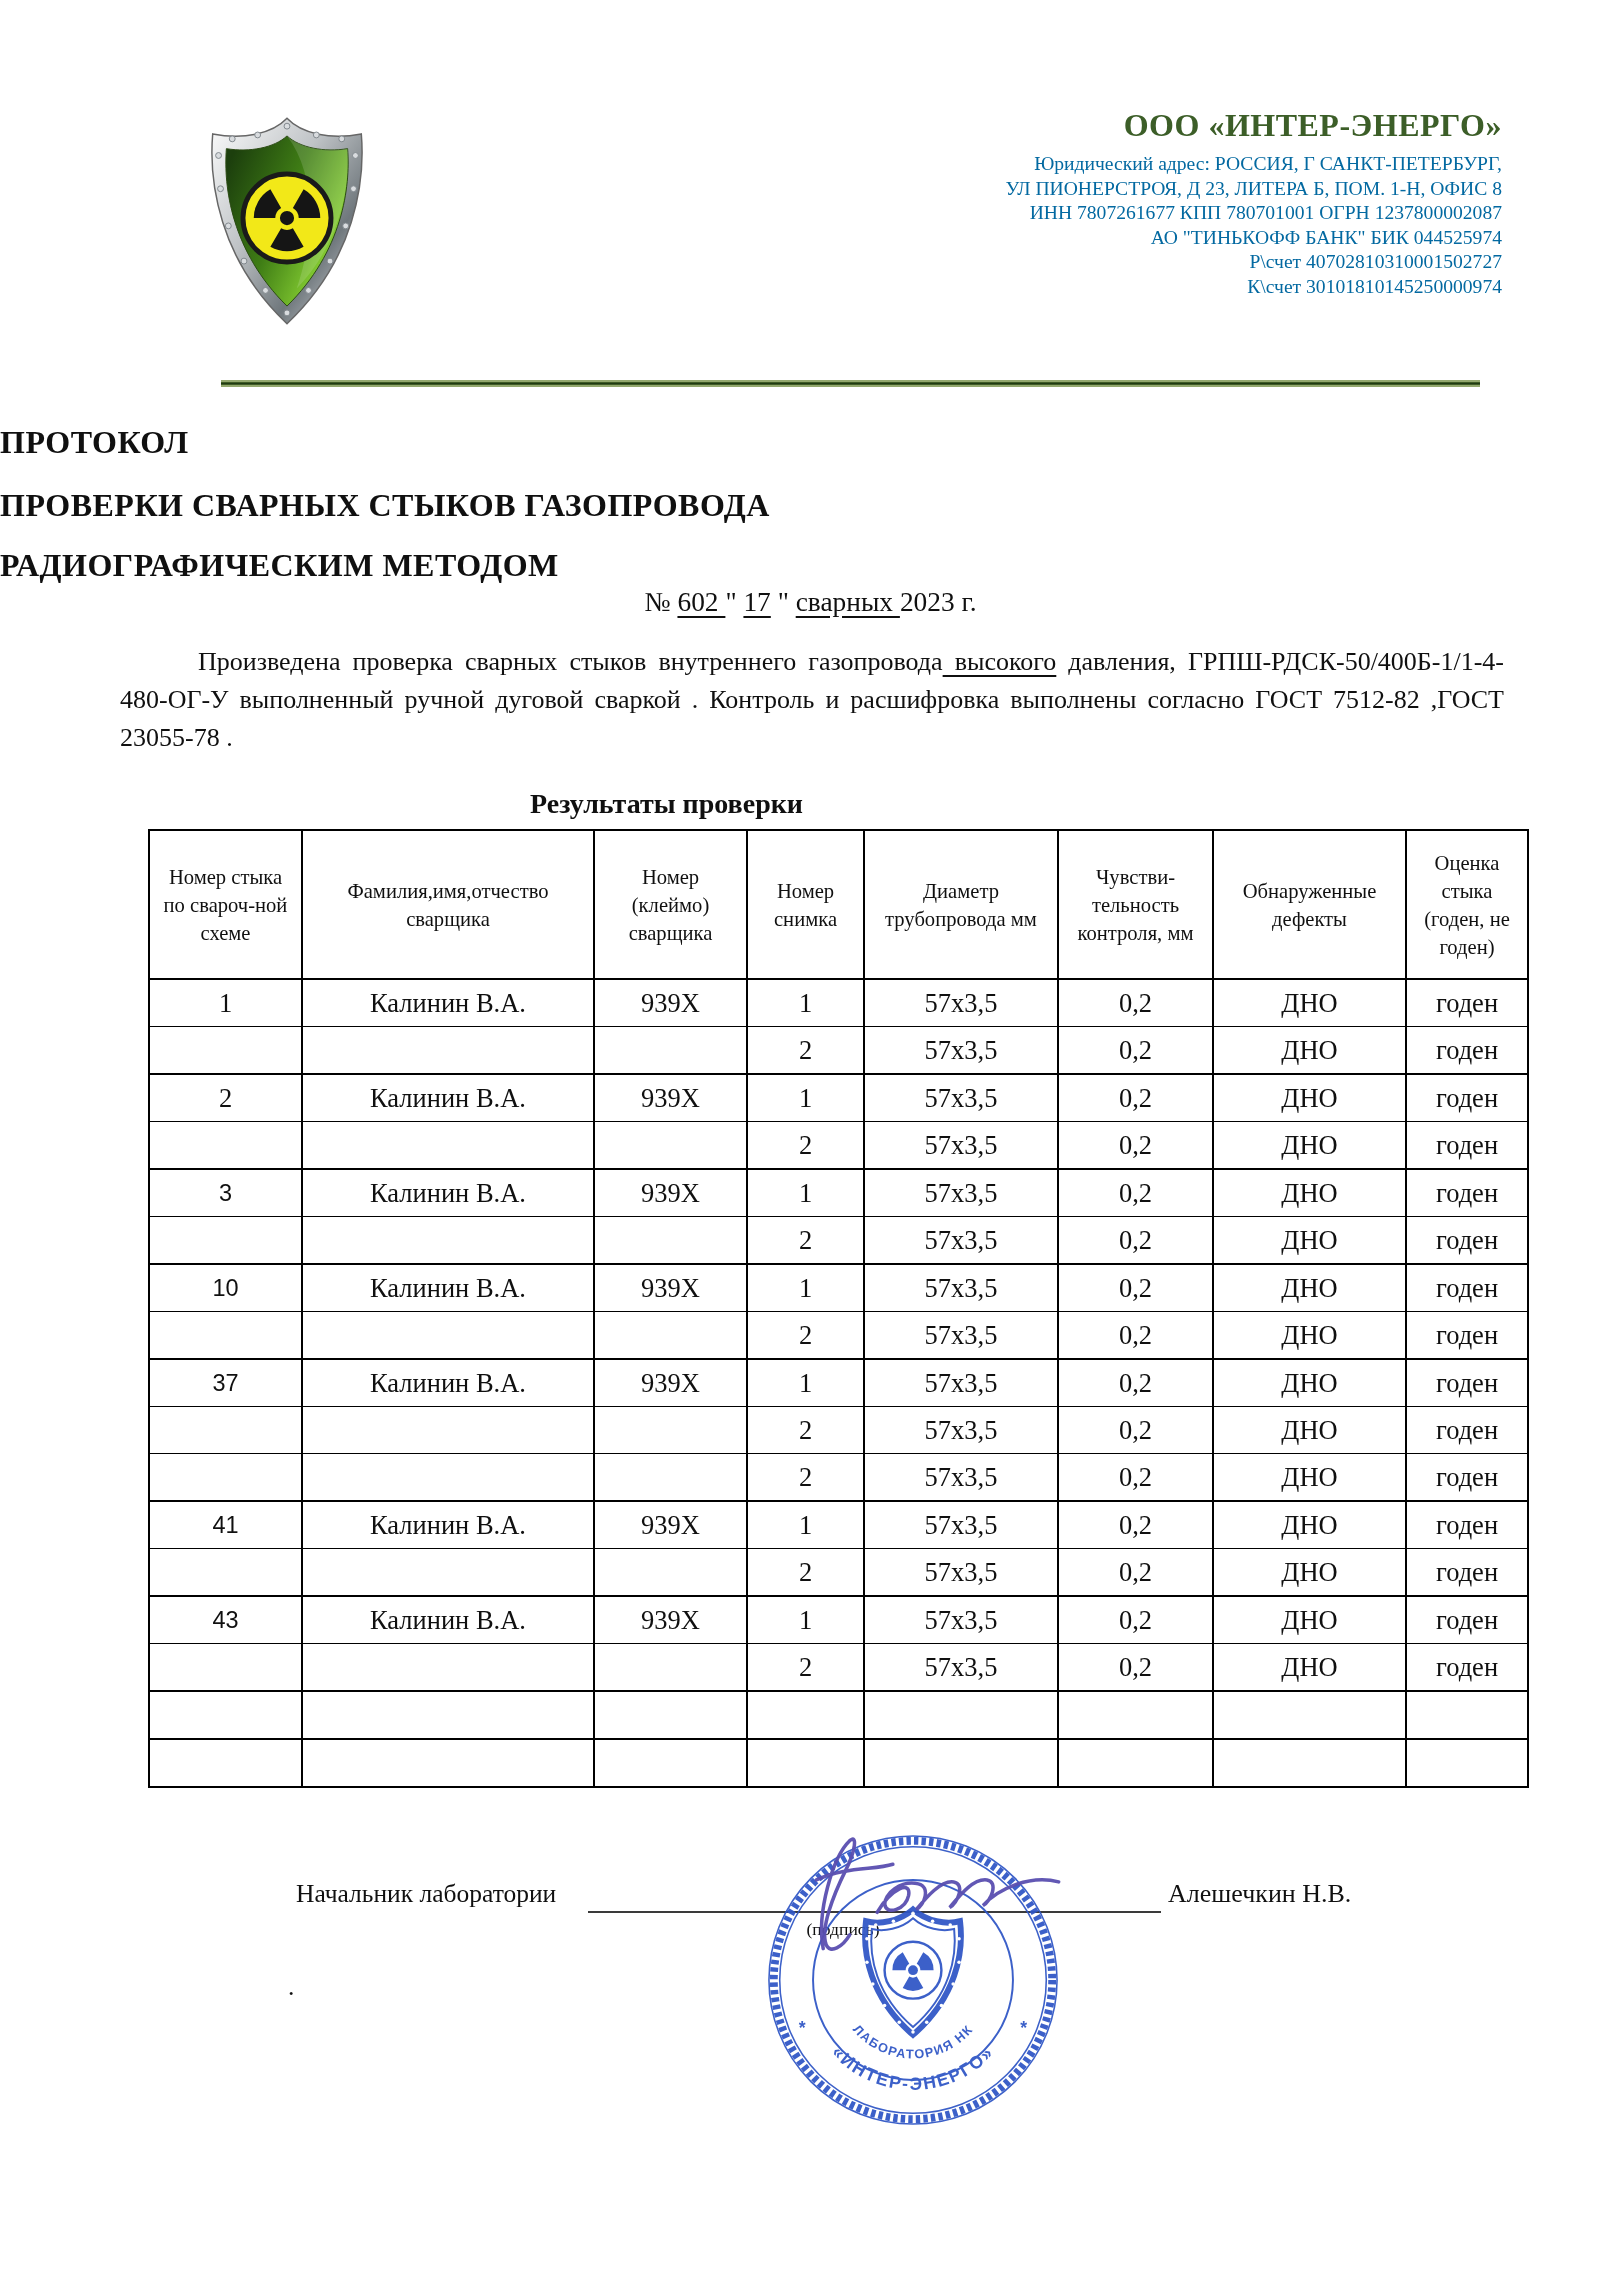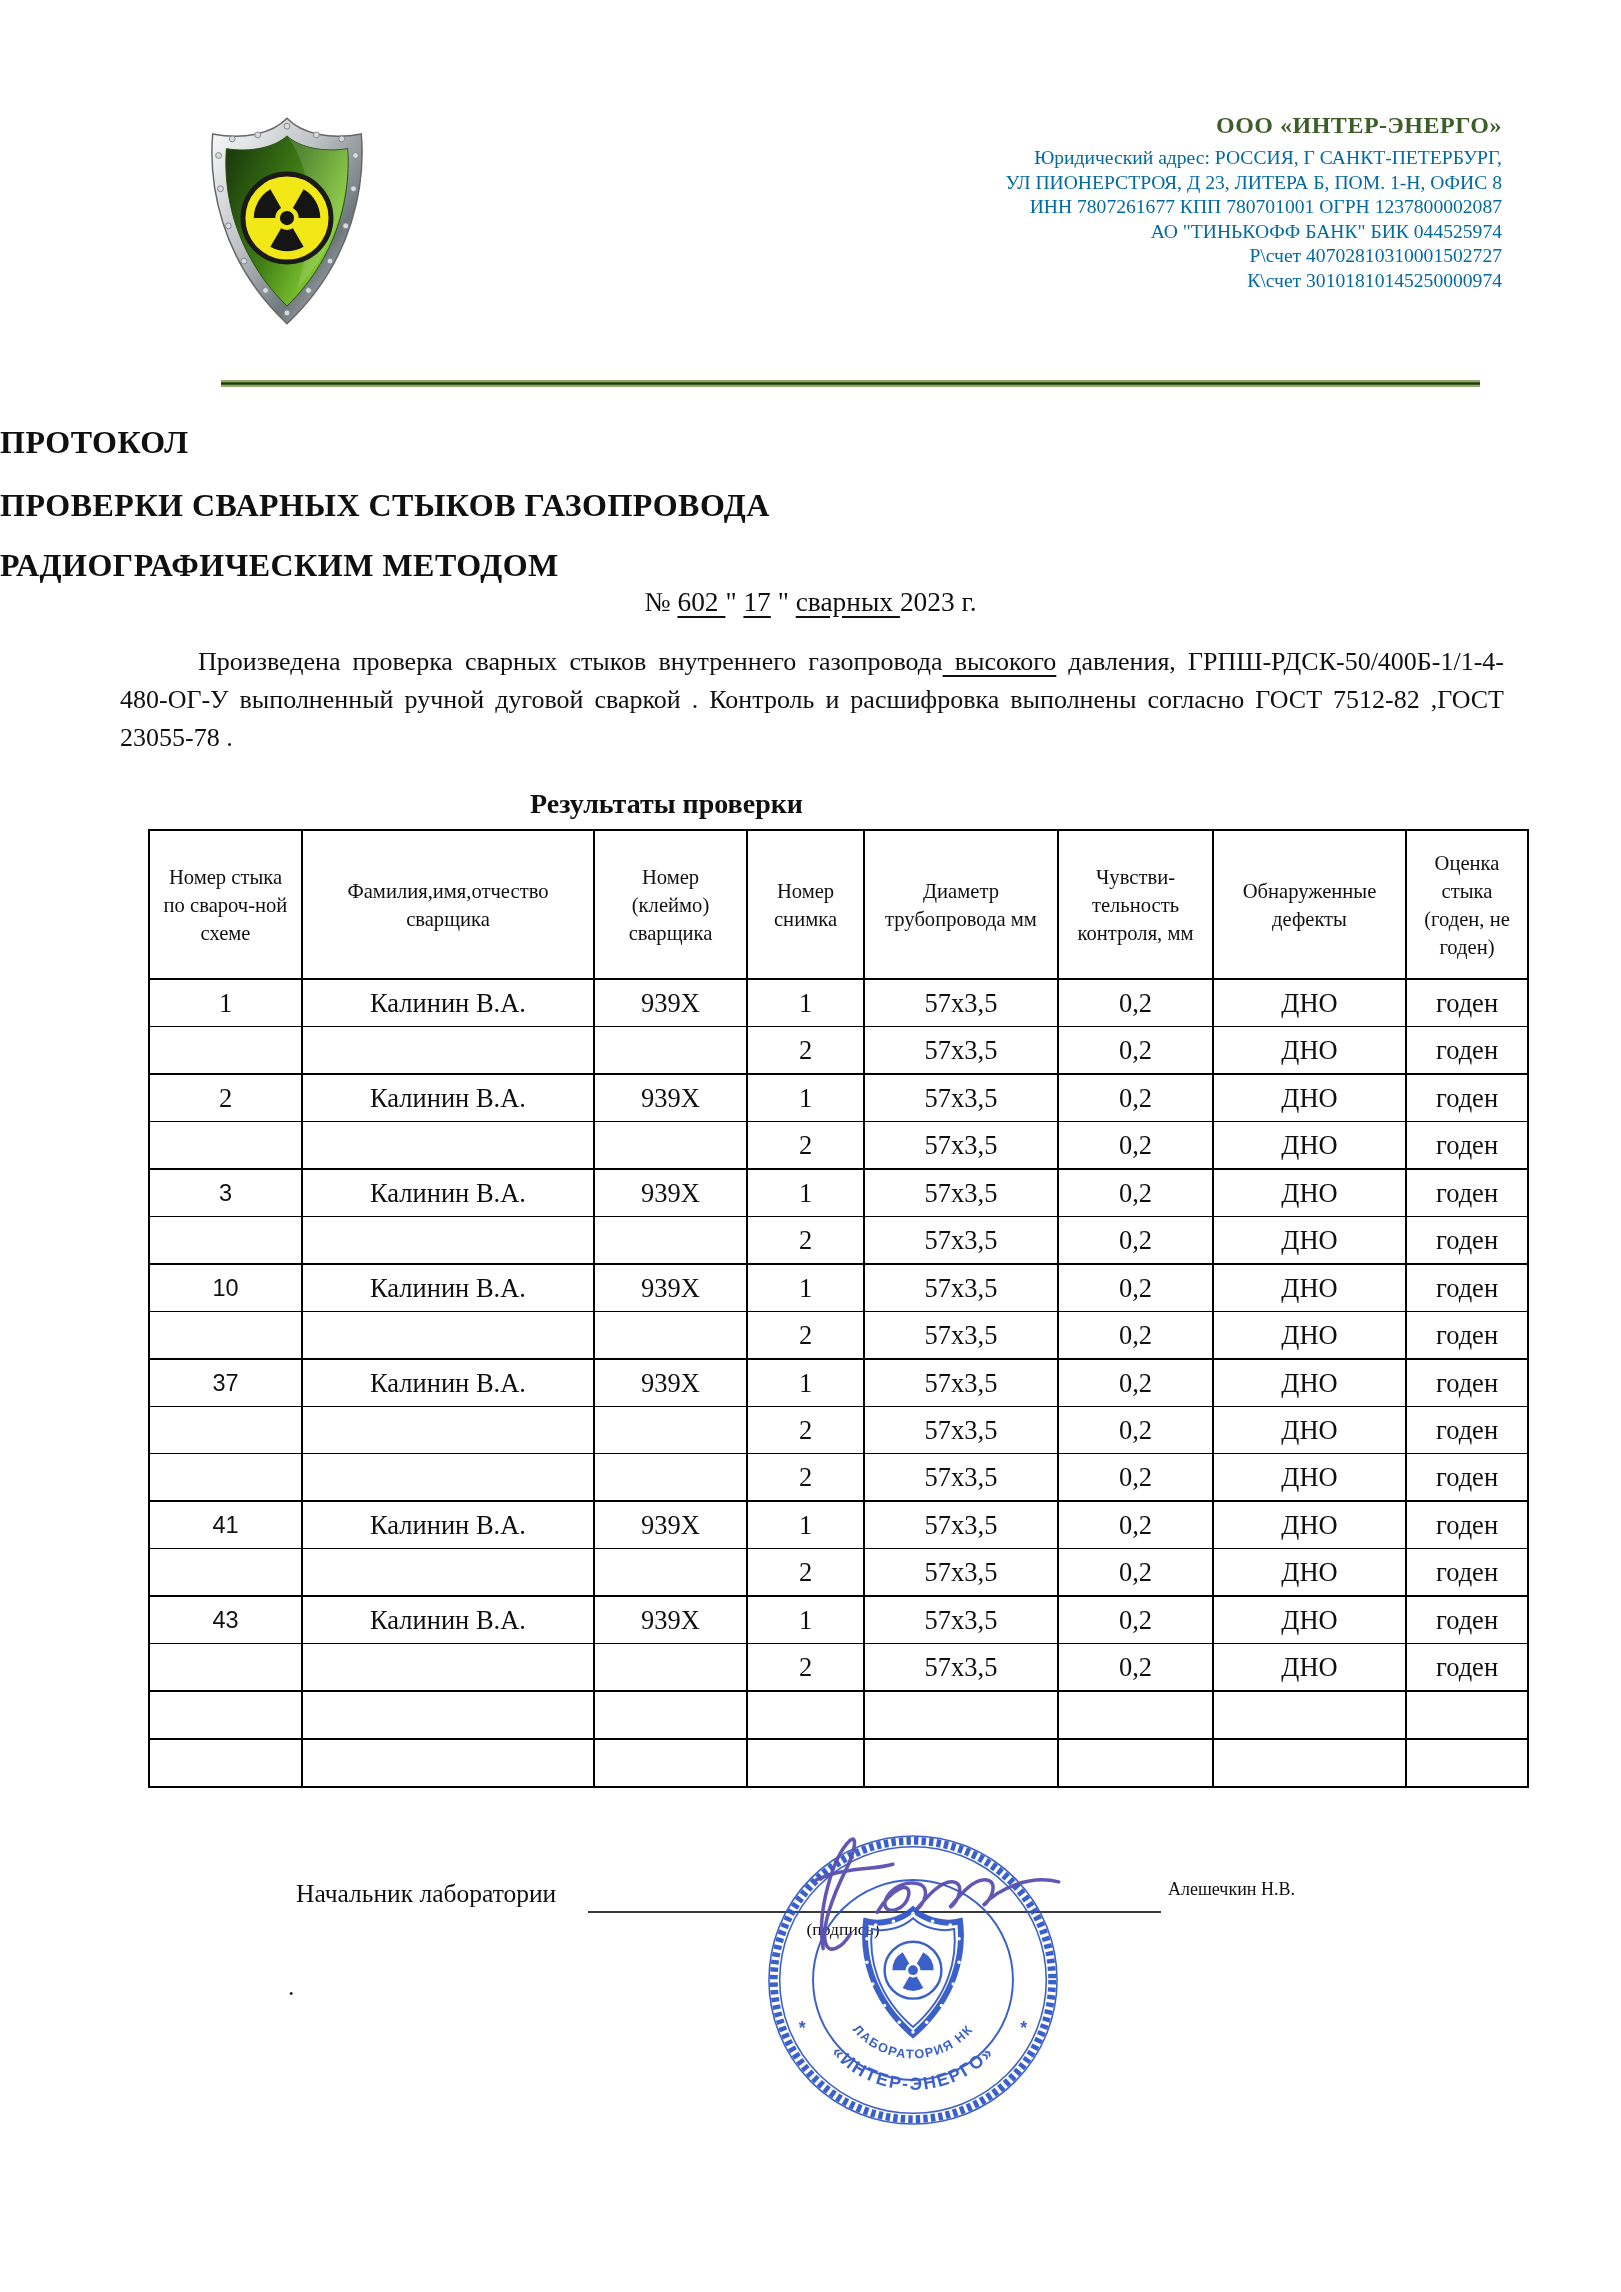"ООО «ИНТЕР-ЭНЕРГО»" .company-name { font-size: 24px -> 32px; margin-bottom: 1px -> 7px }
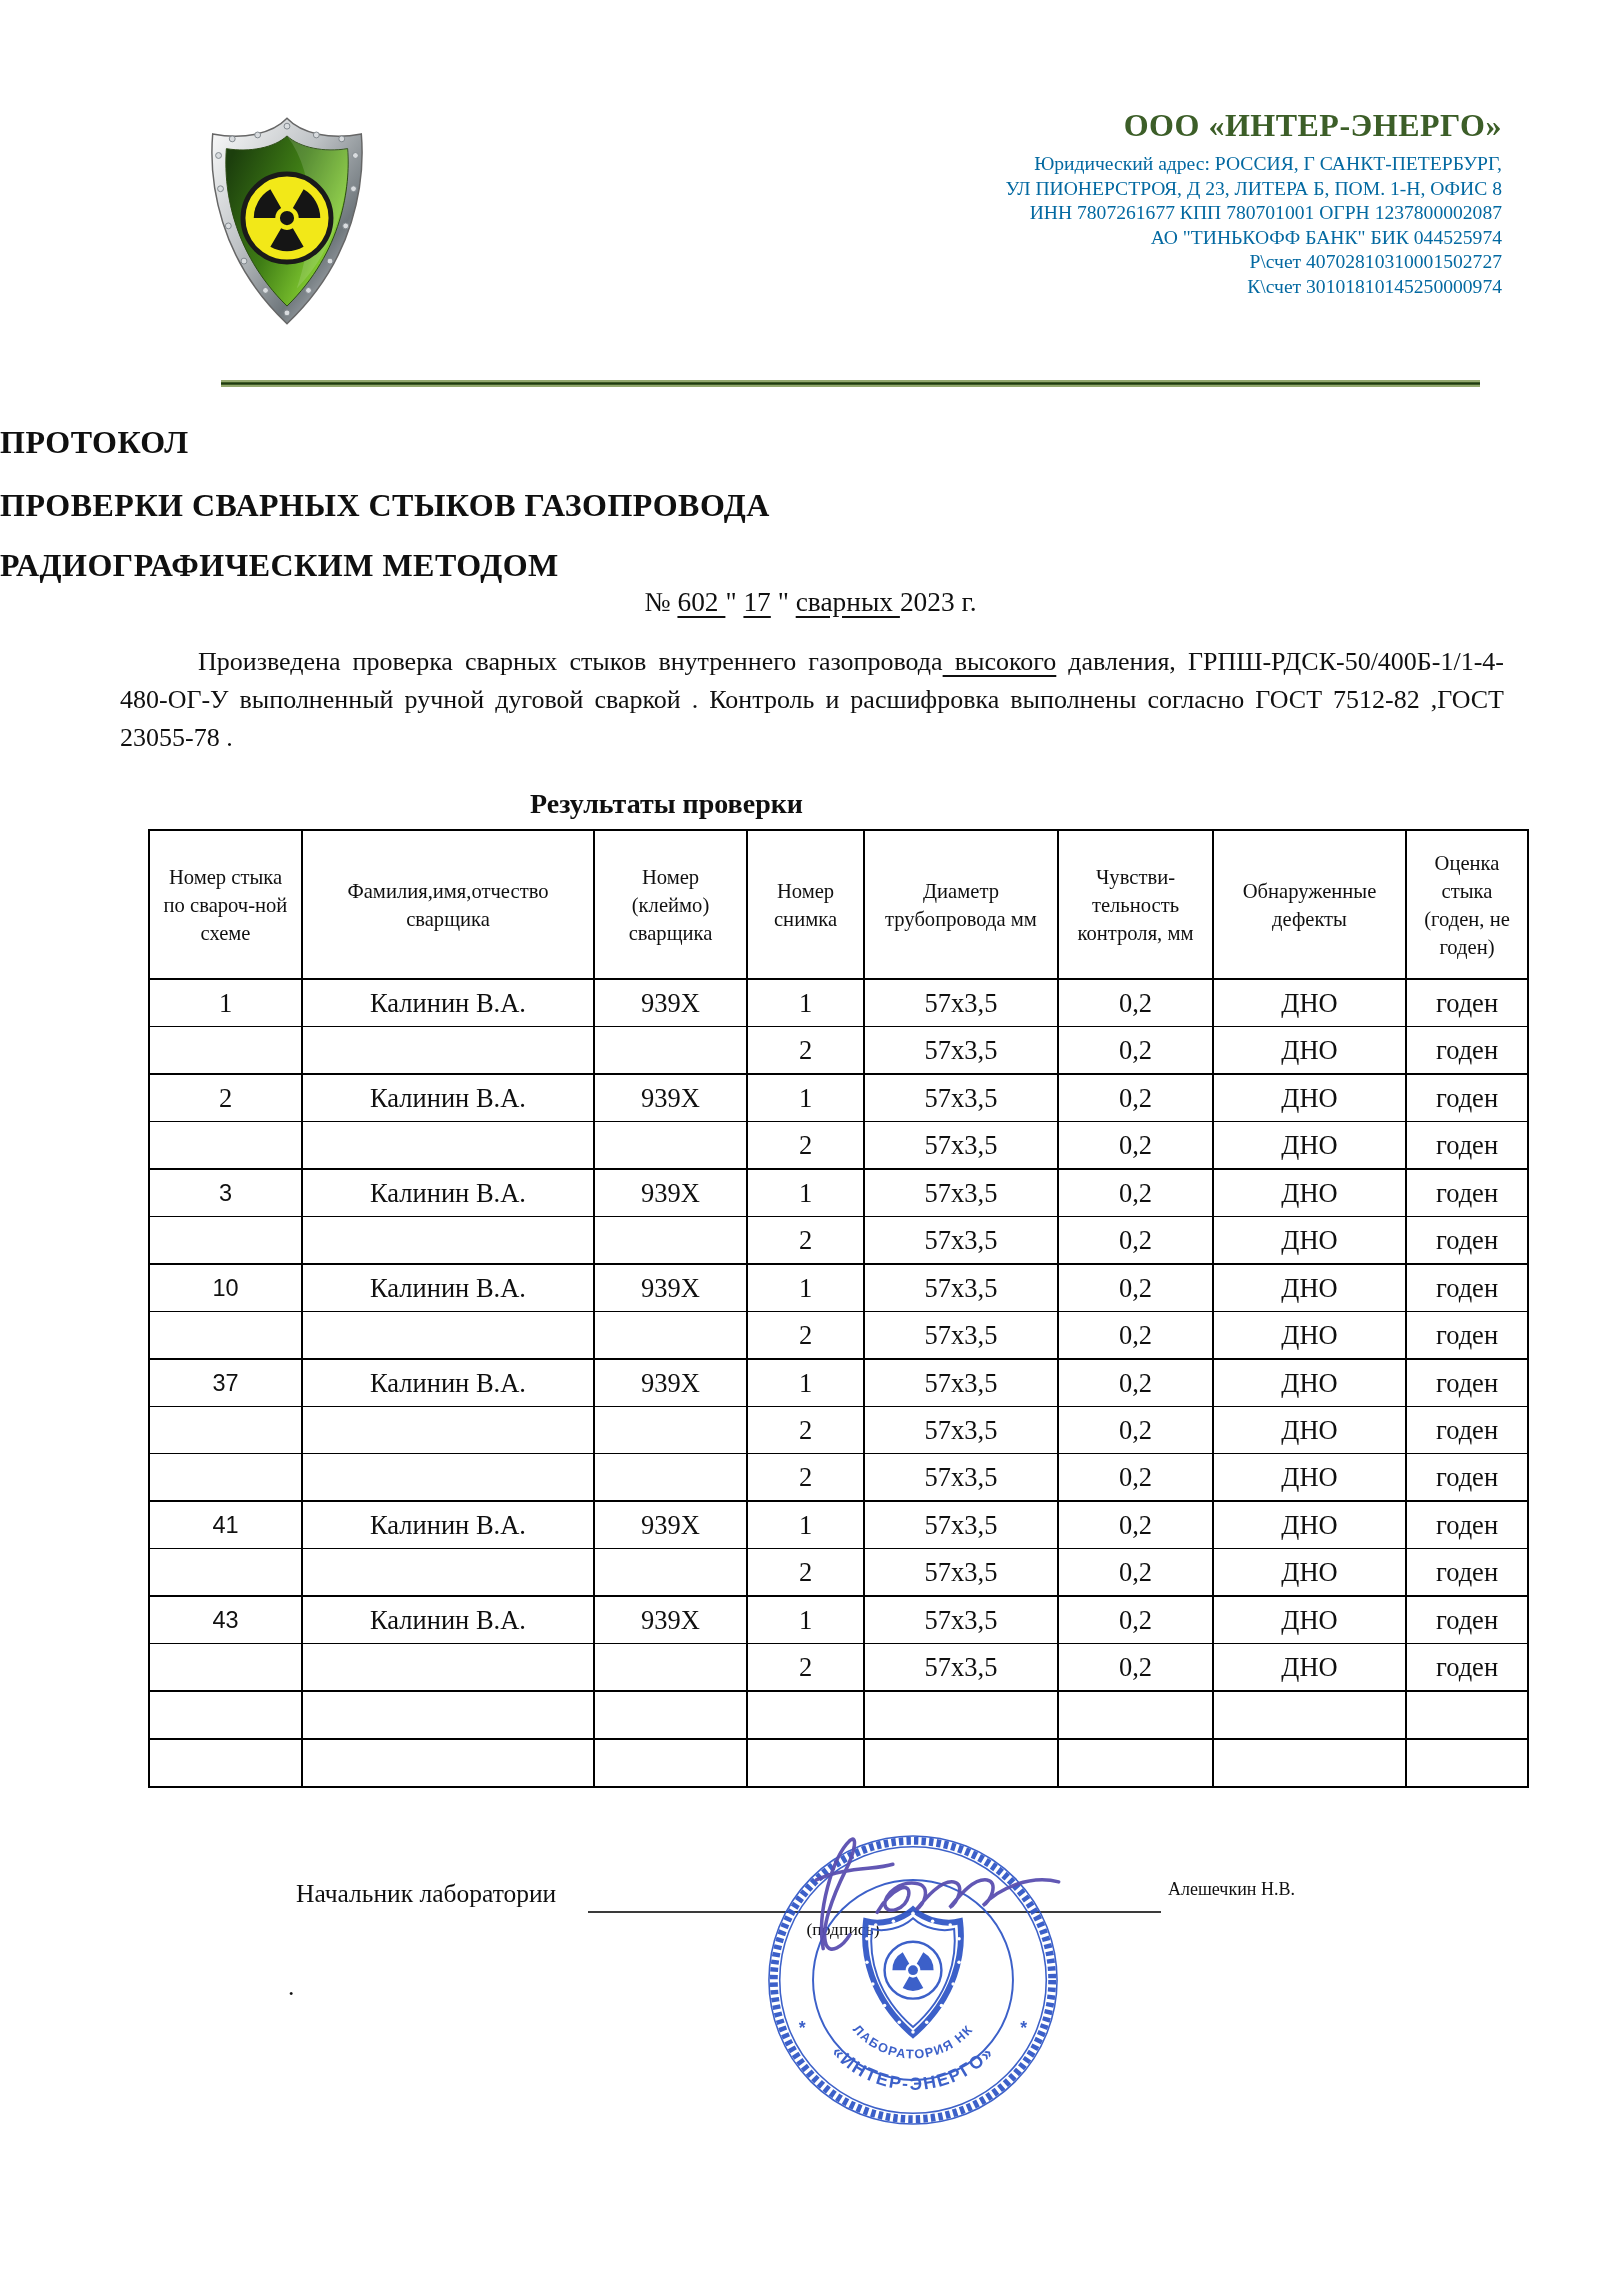"Алешечкин Н.В." .sig-name { font-size: 18px -> 26px }
